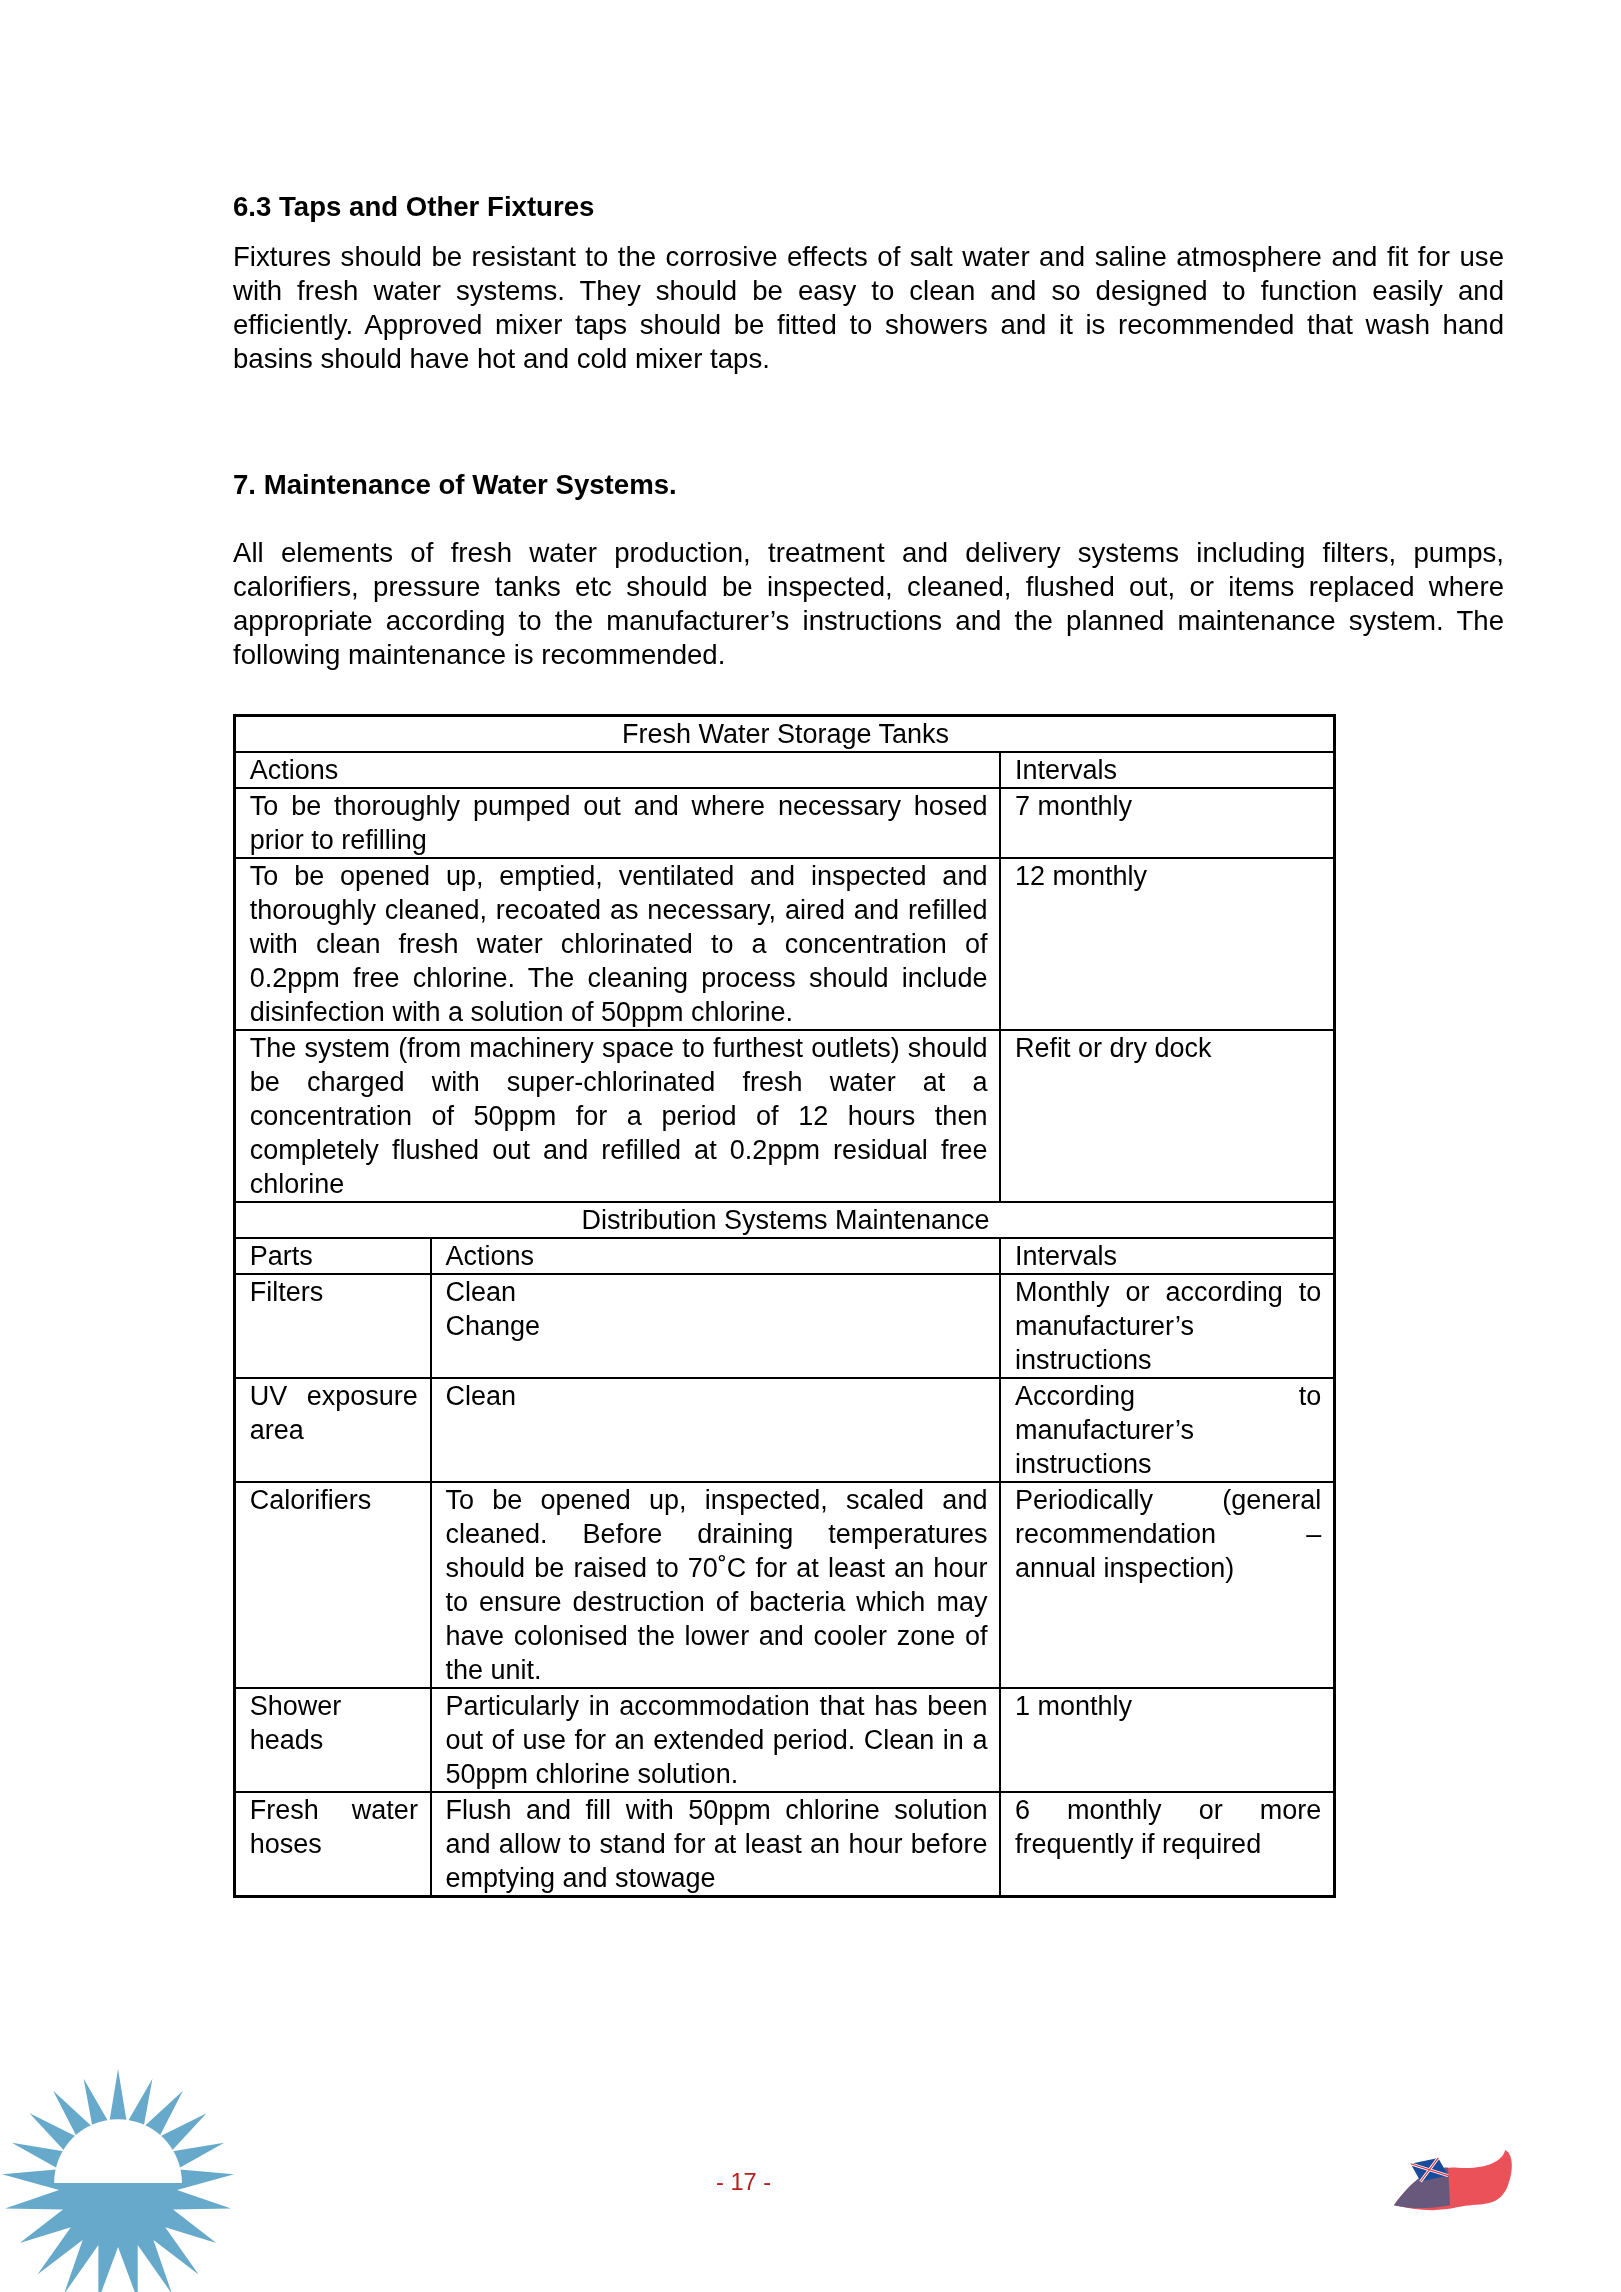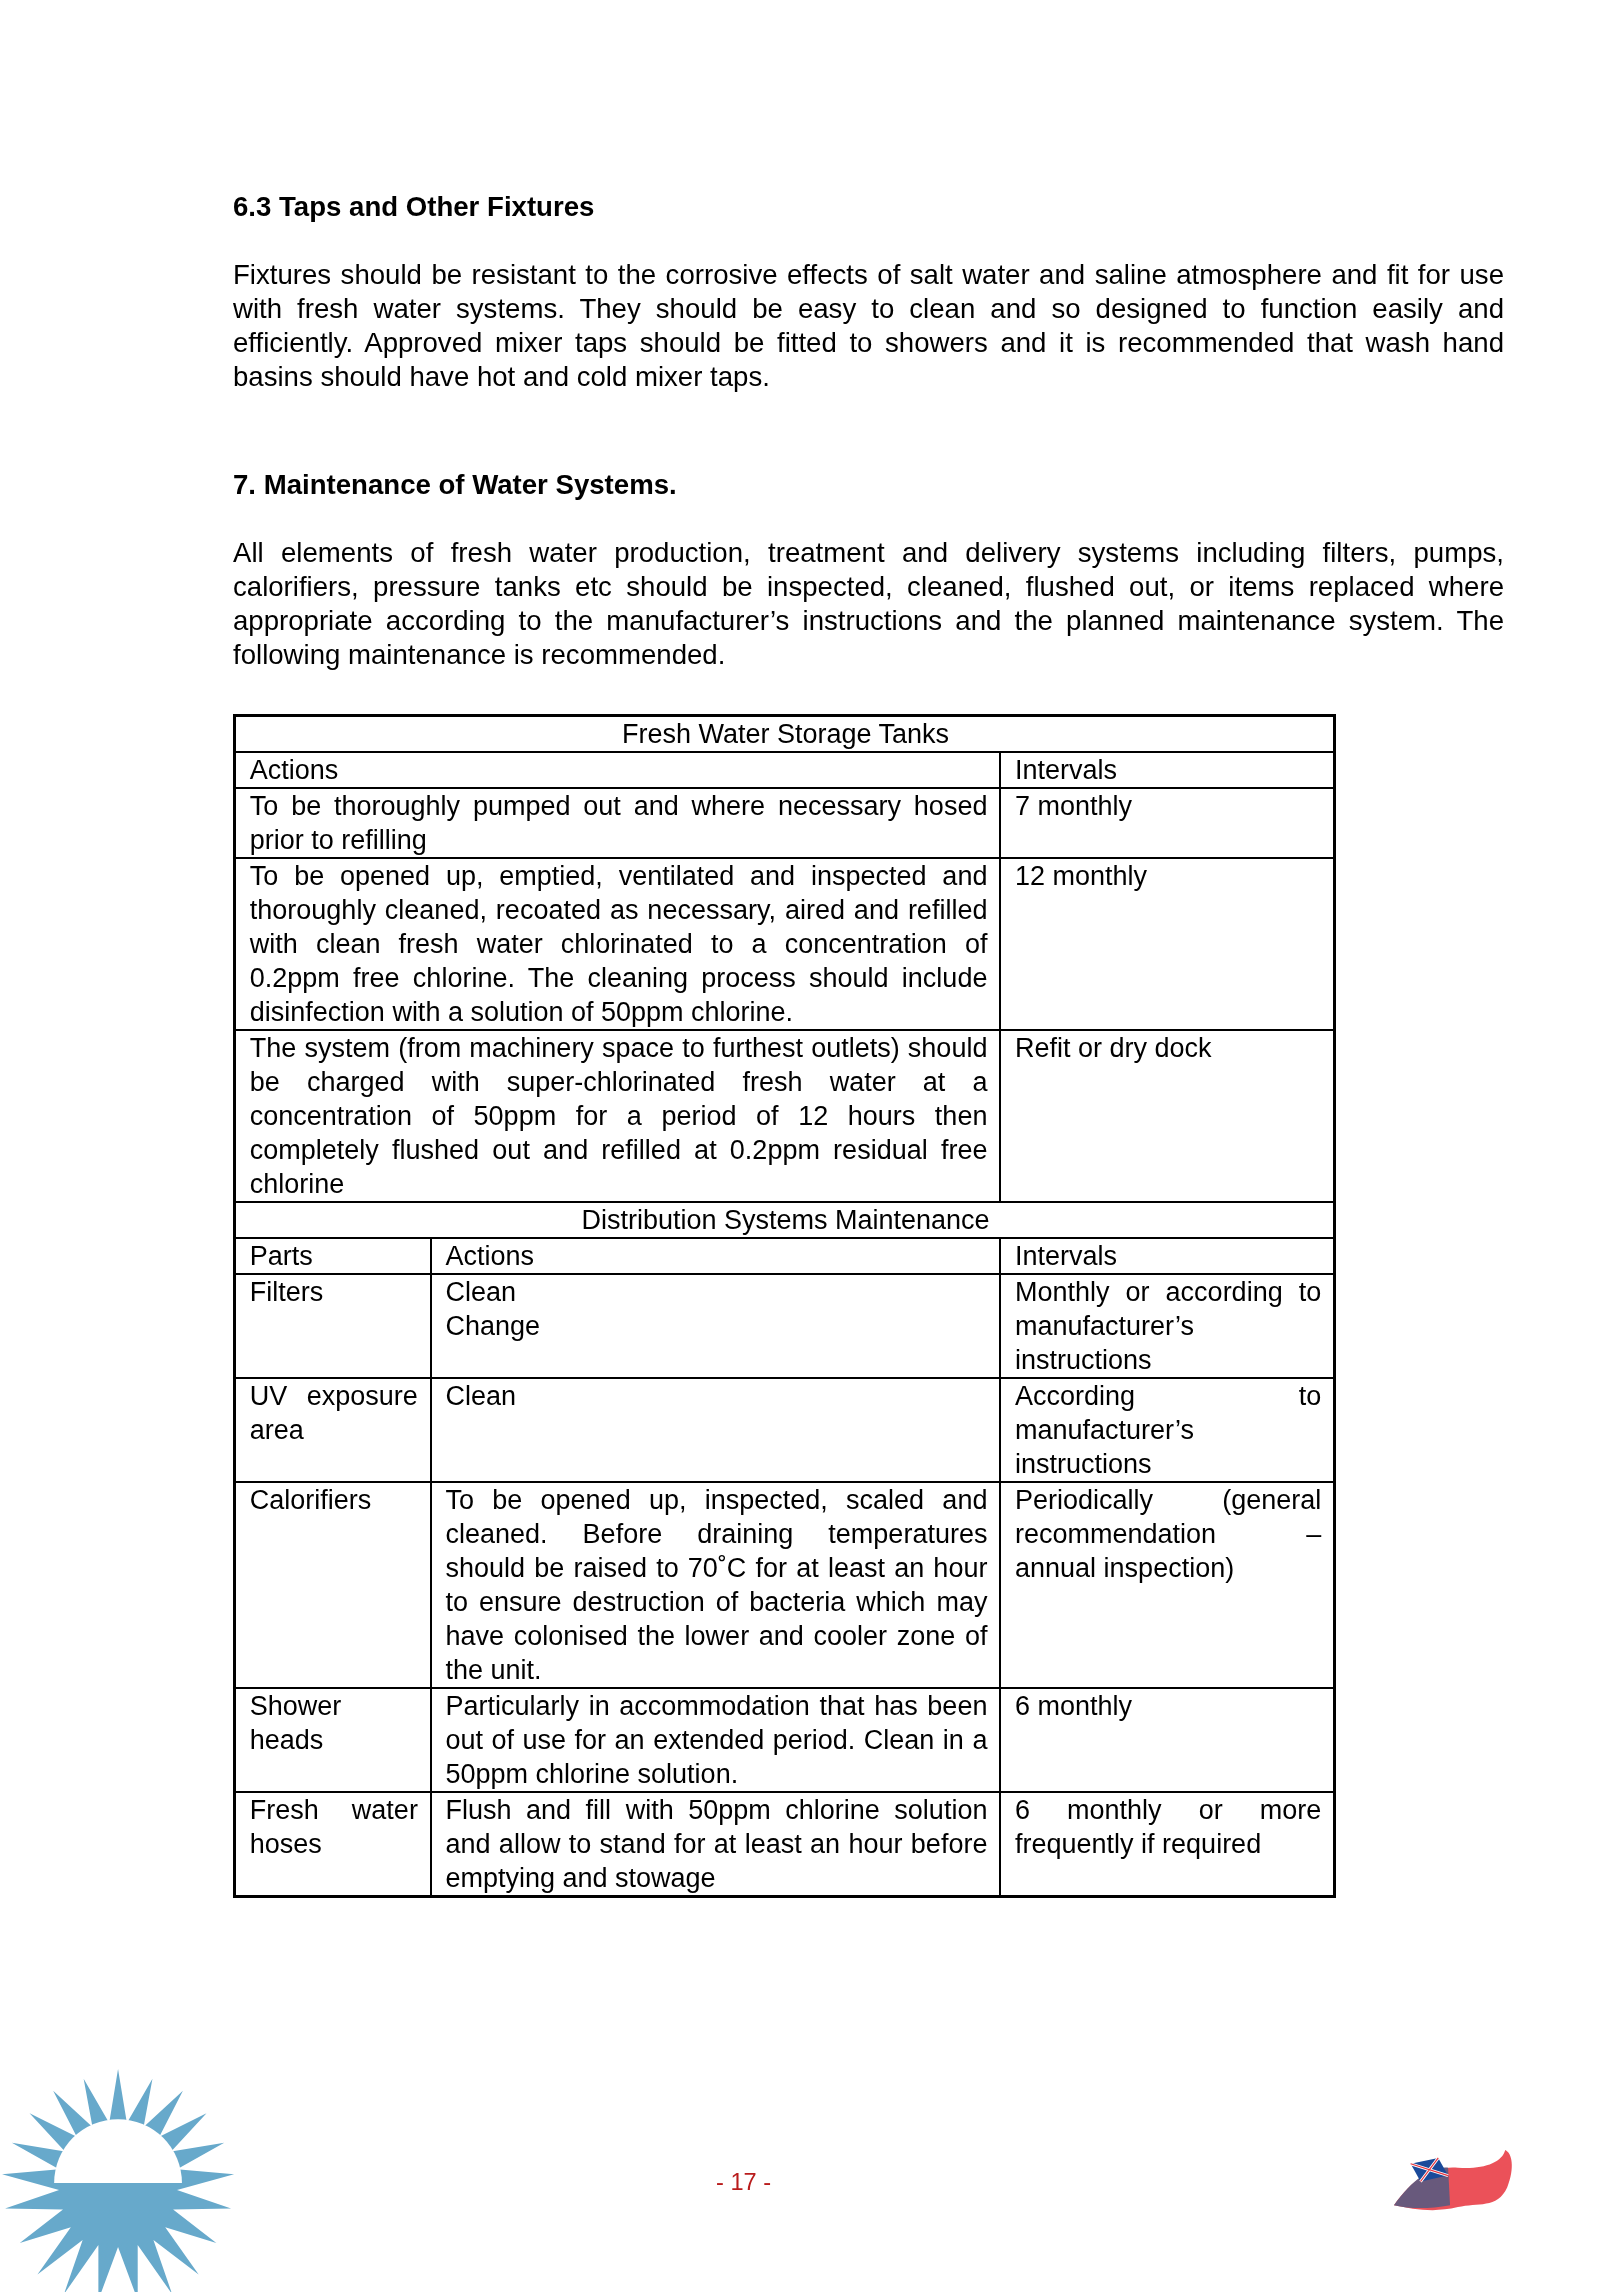"Fixtures should be resistant to" p.body { top: 258px -> 240px }
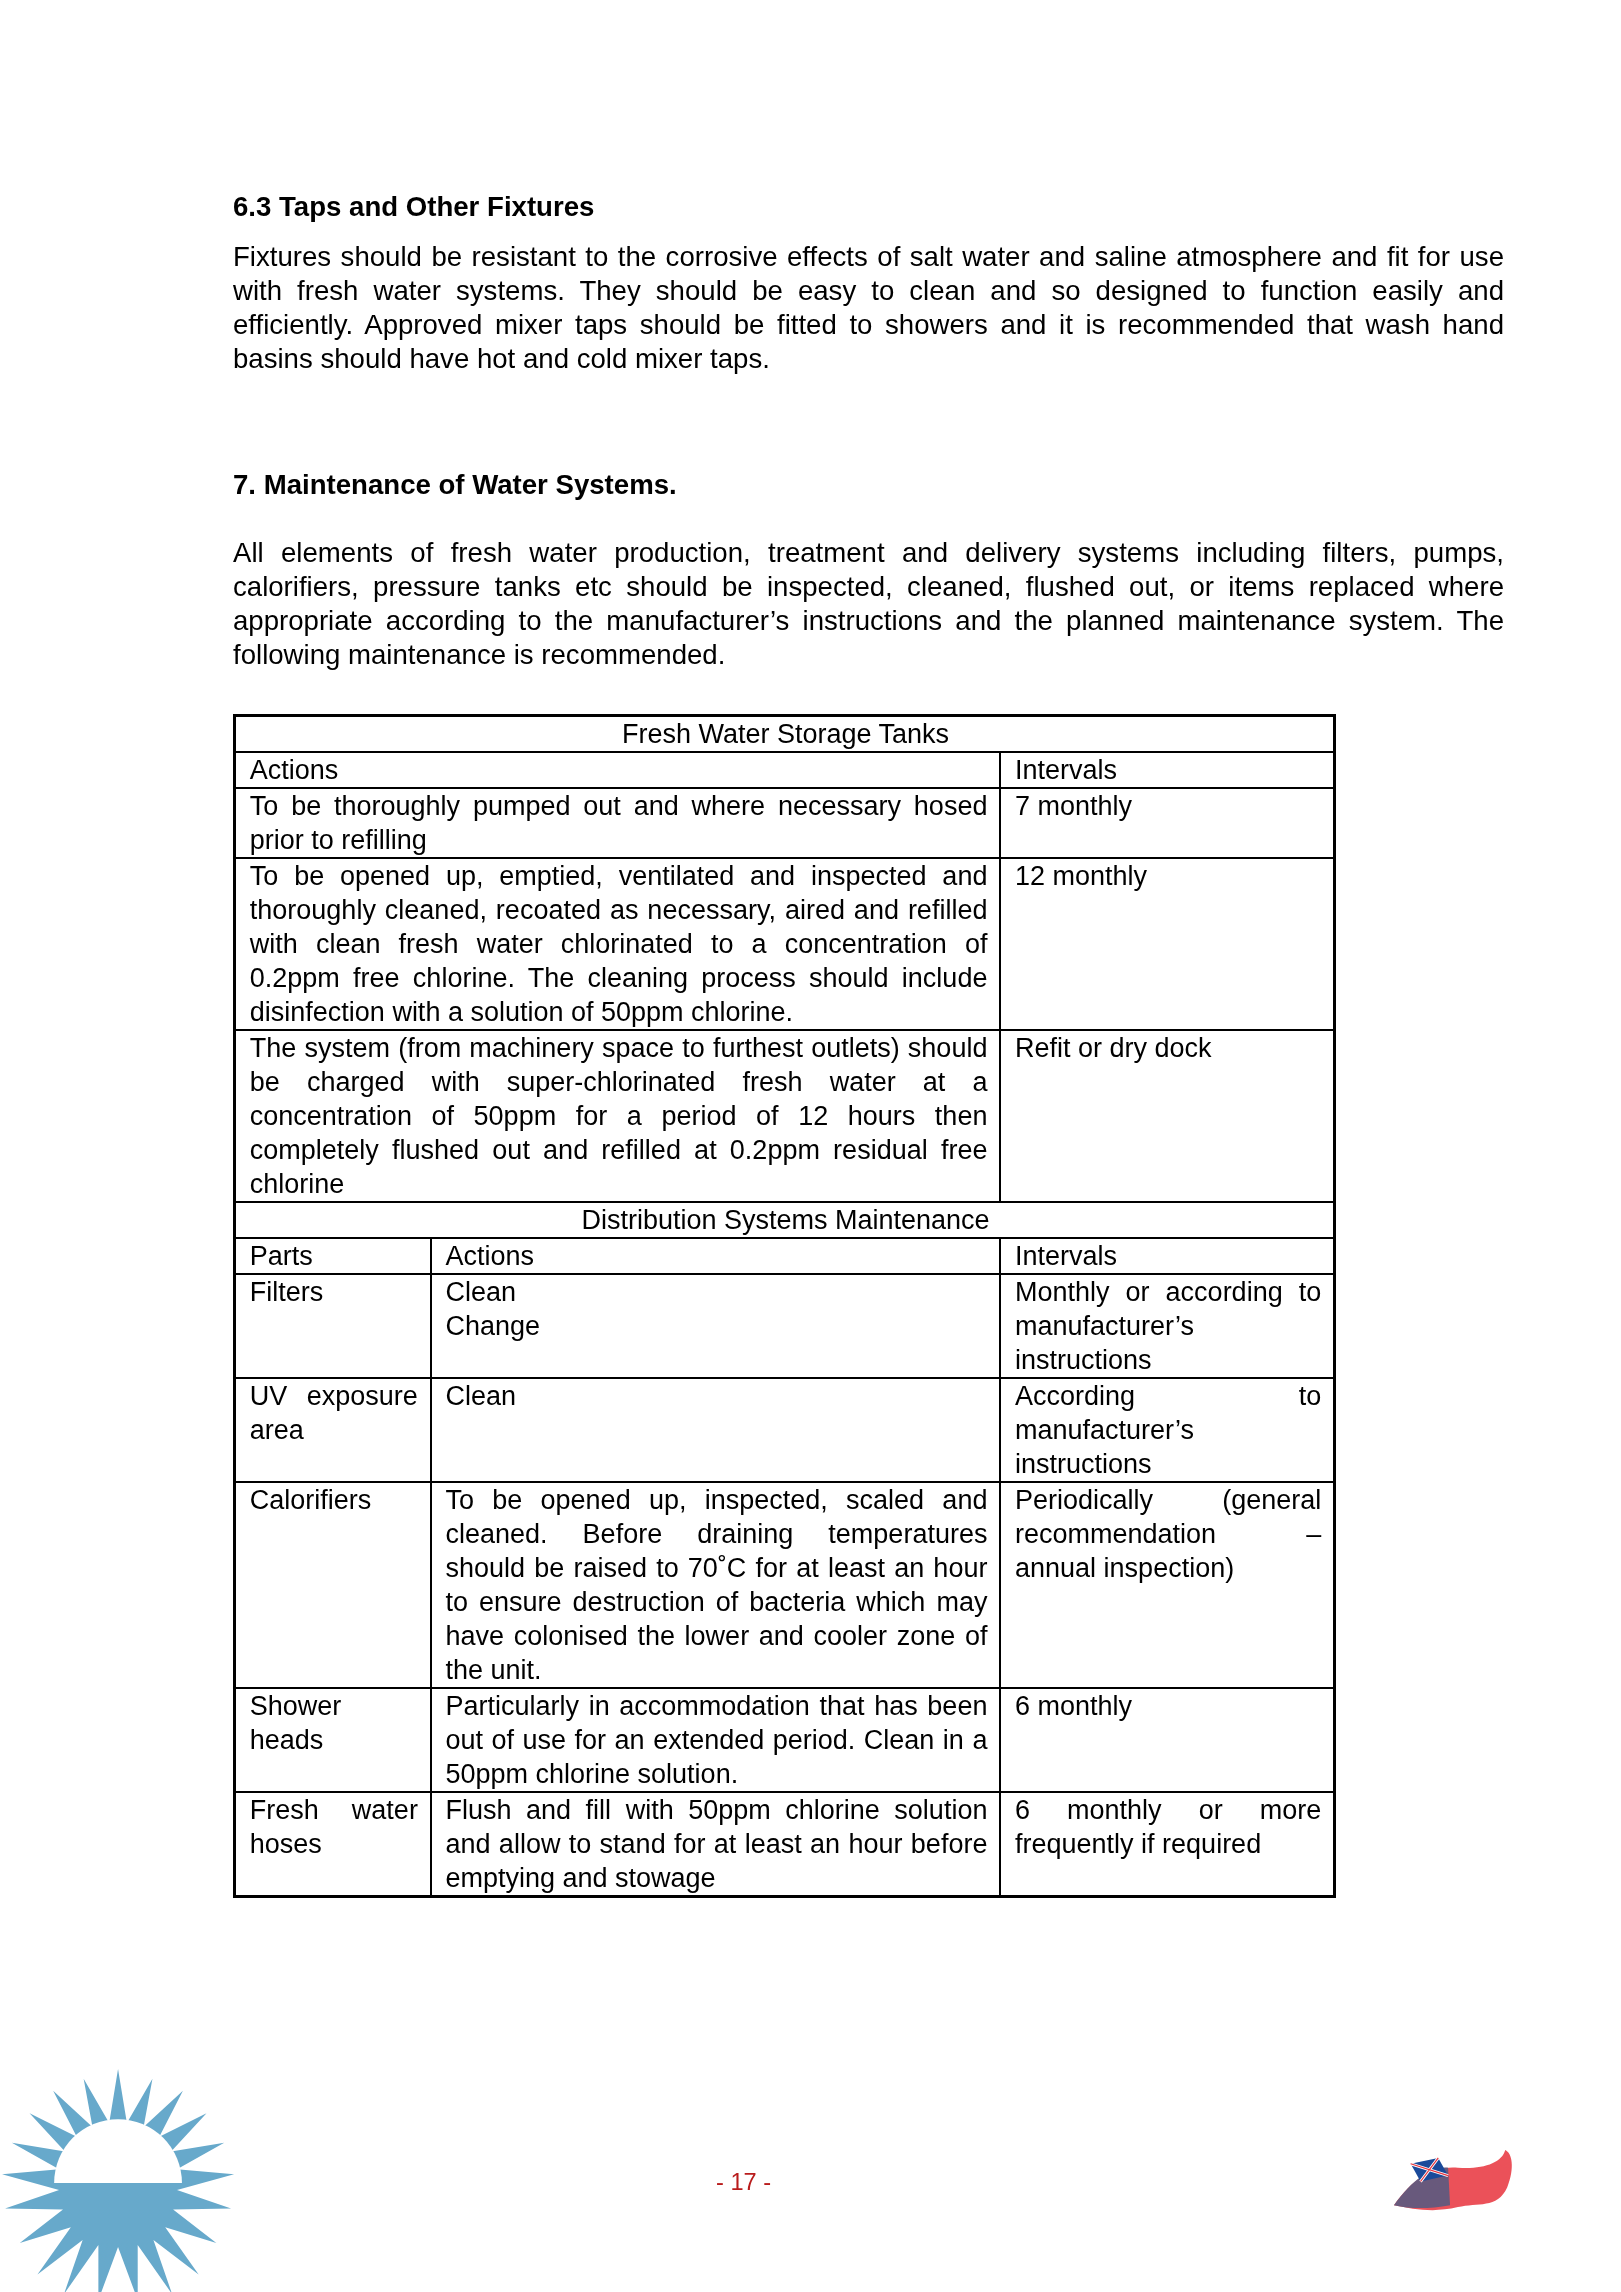"6 monthly" td.just { text: 6 -> 1 }
